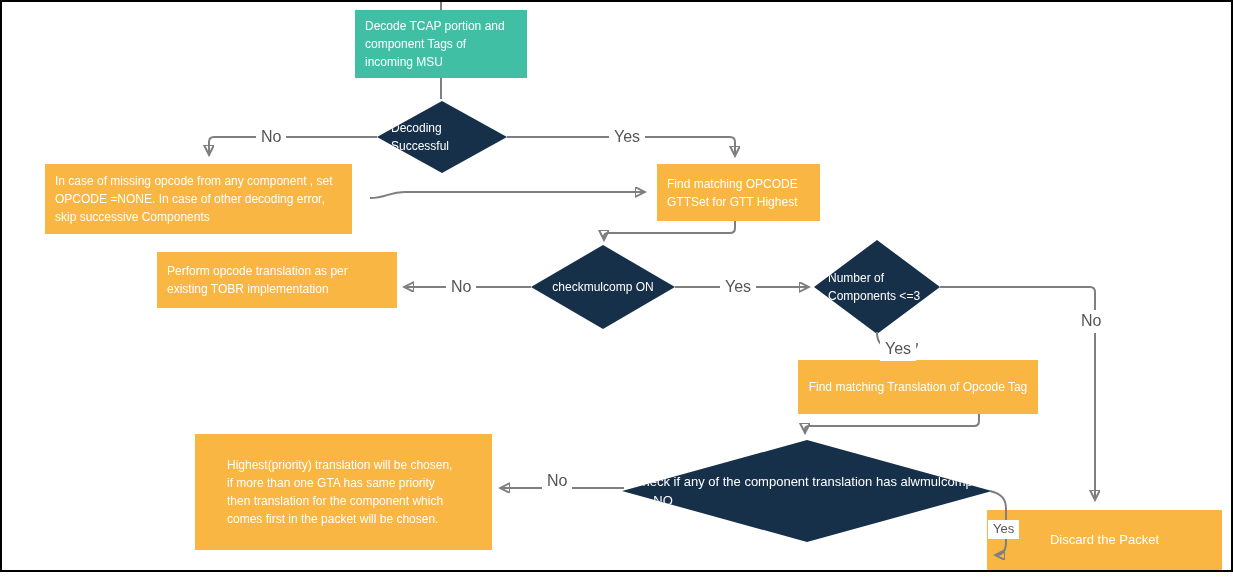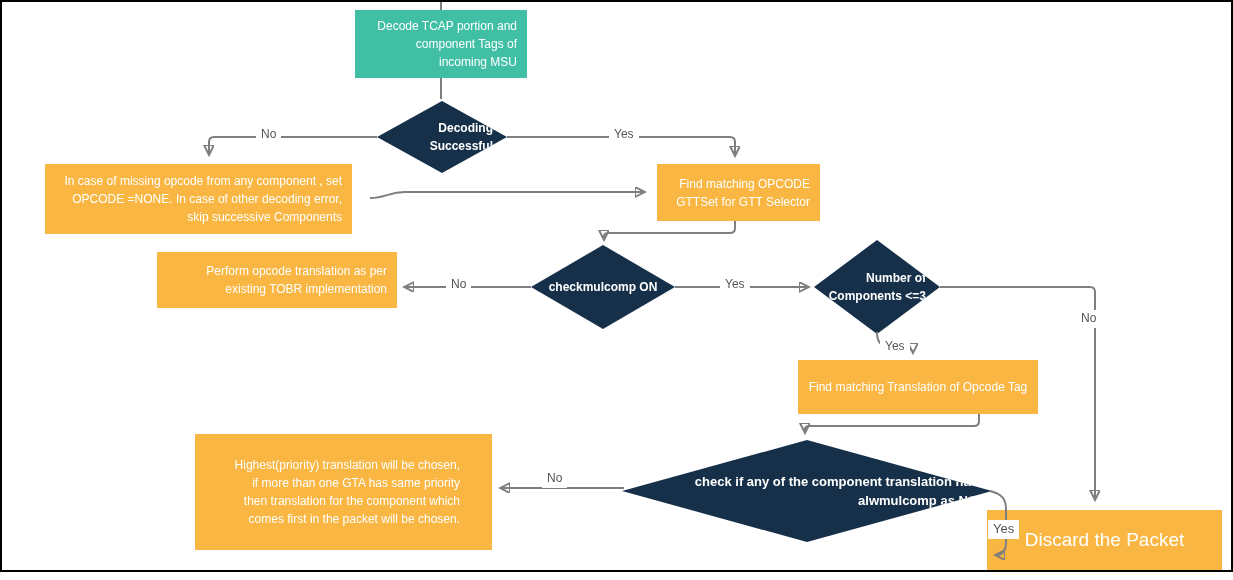"Decode TCAP portion and component" .node { text-align: right -> left }
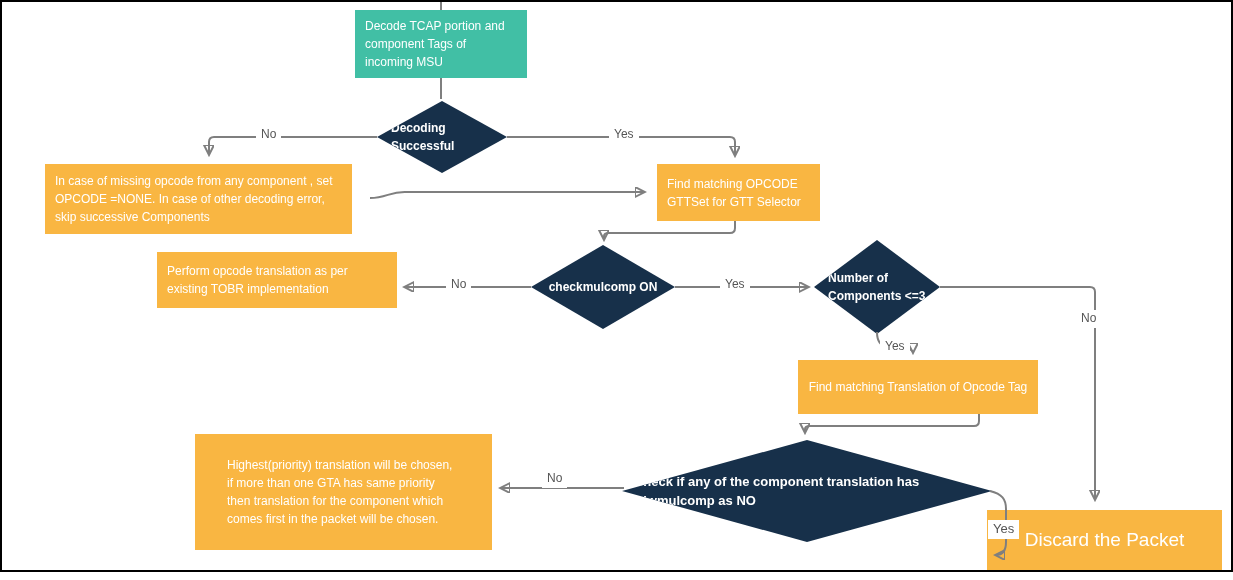"No" .edge-label { font-size: 12px -> 16px }
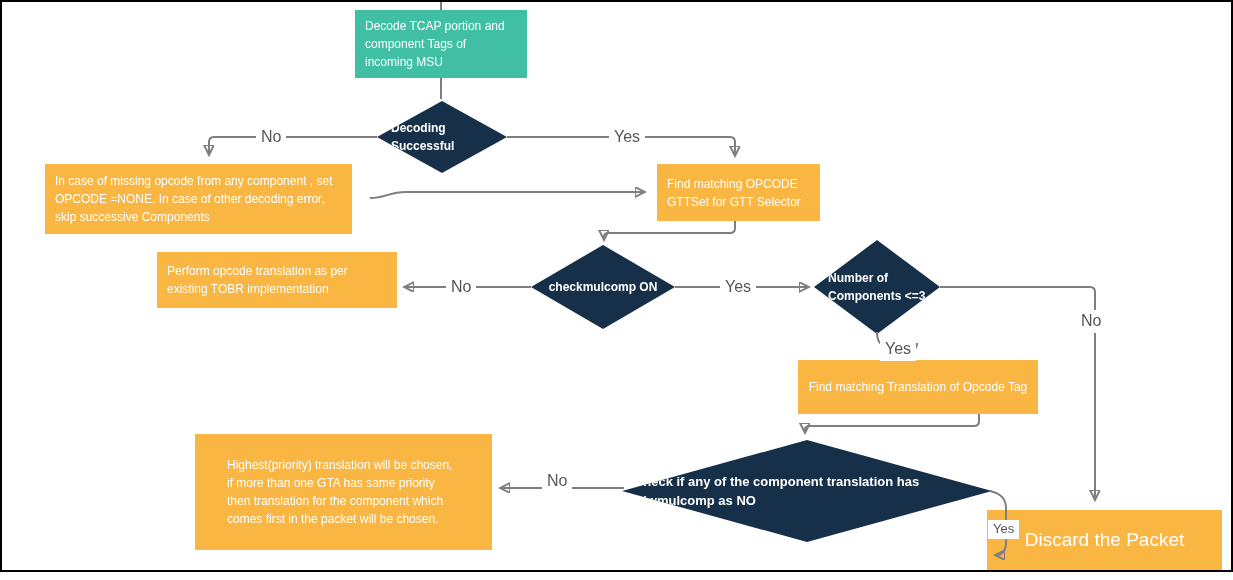"Decoding Successful" .diamond { font-weight: bold -> none }
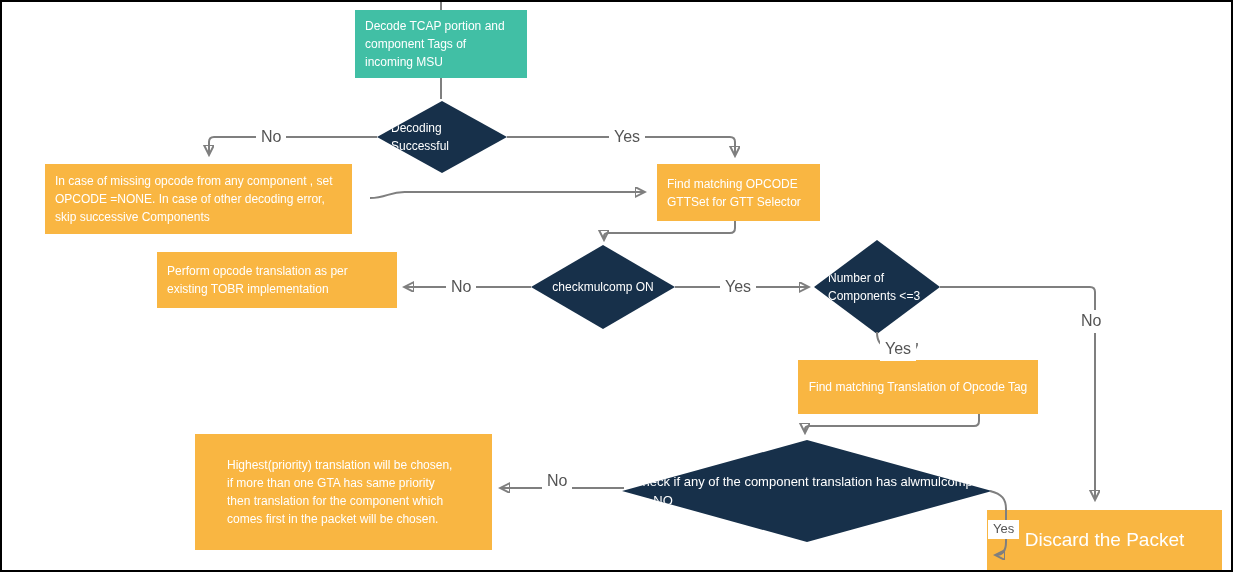"Find matching OPCODE GTTSet for" span { text: Selector -> Highest }
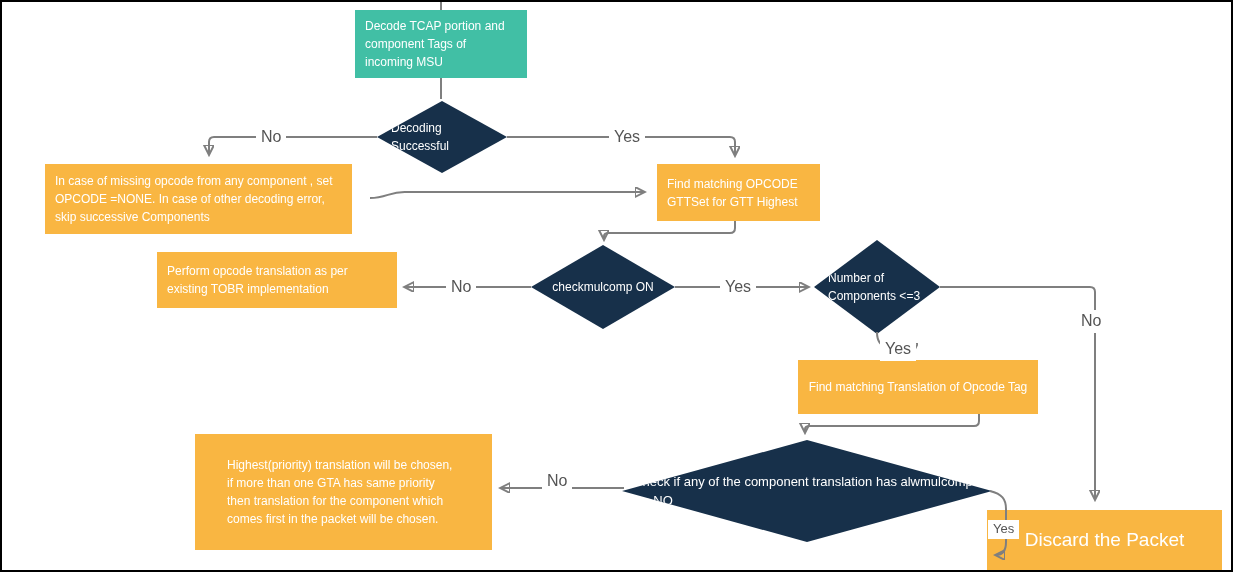"Discard the Packet" div.node { font-size: 19px -> 13px }
